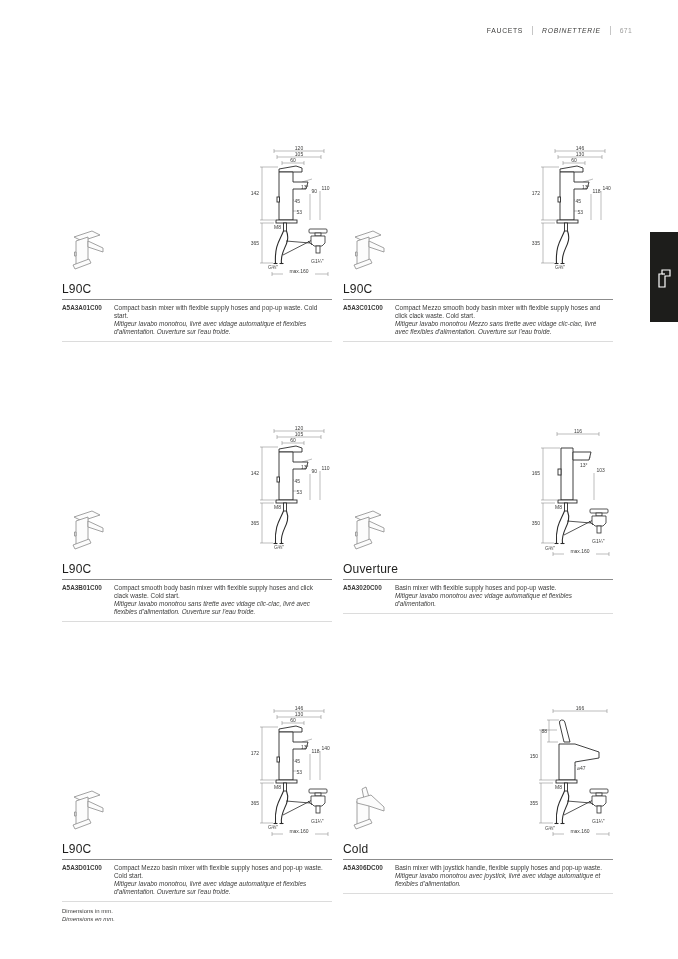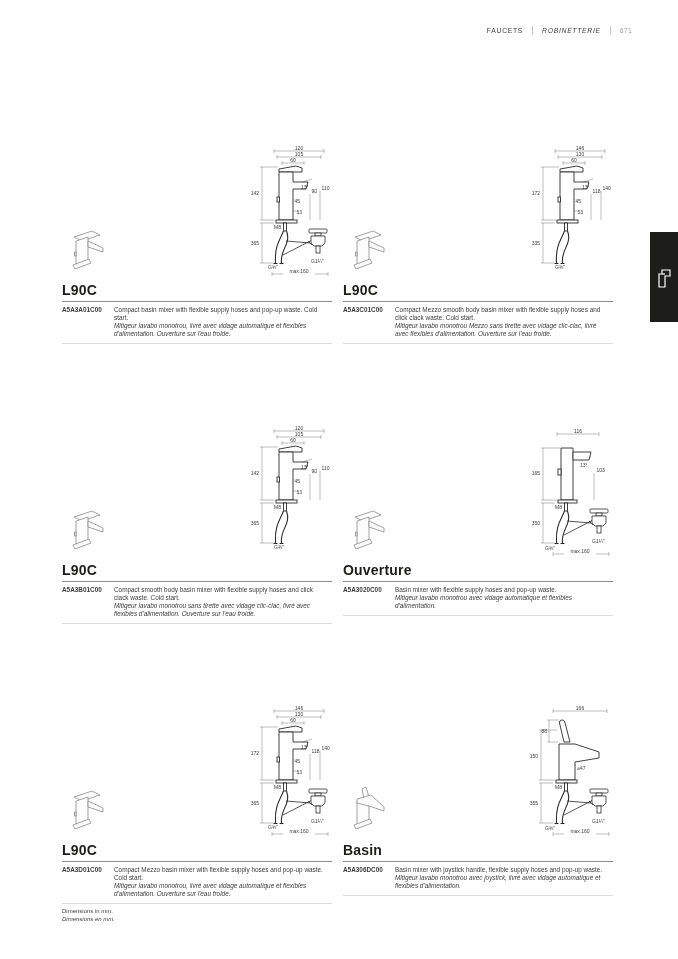"L90C" .pname { font-size: 14px -> 12px; font-weight: bold -> normal }
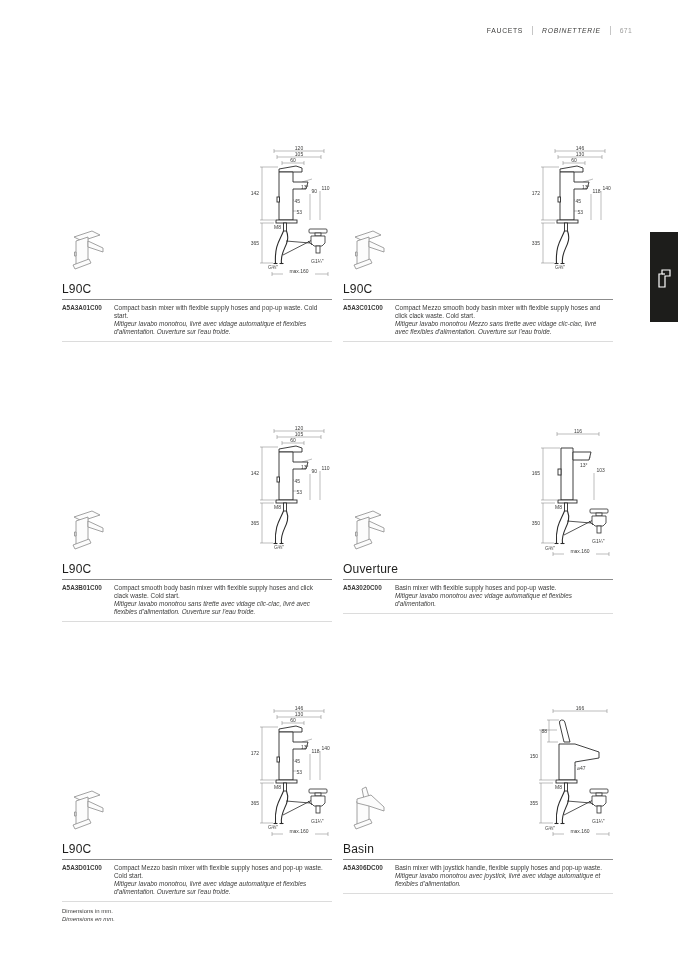"Basin" h3.pname { text: Basin -> Cold }
